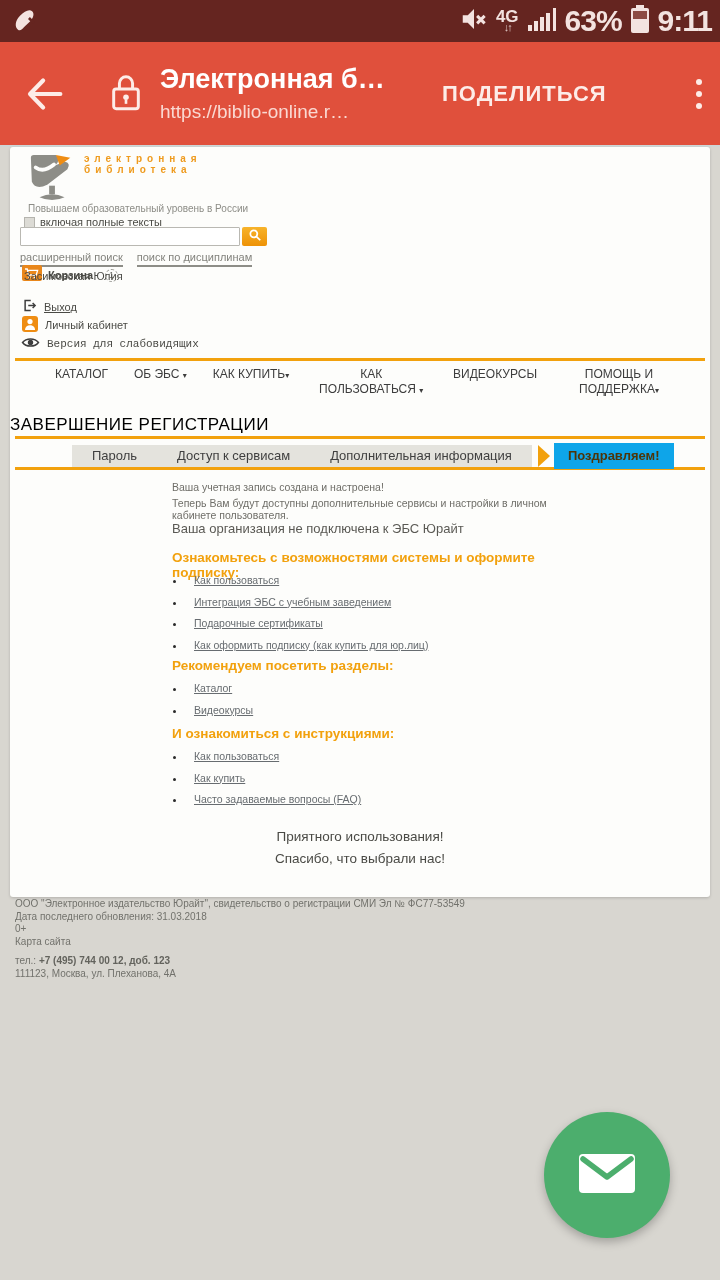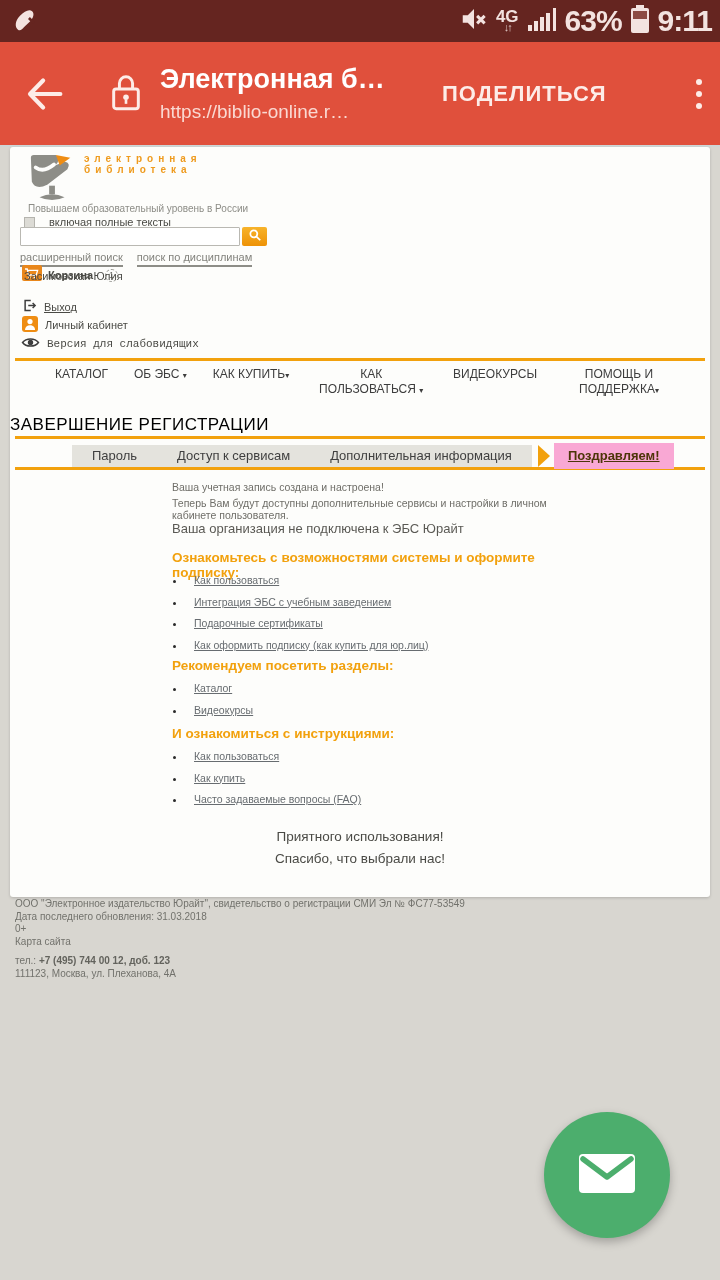"включая полные тексты" .chk-row { gap: 14px -> 5px }
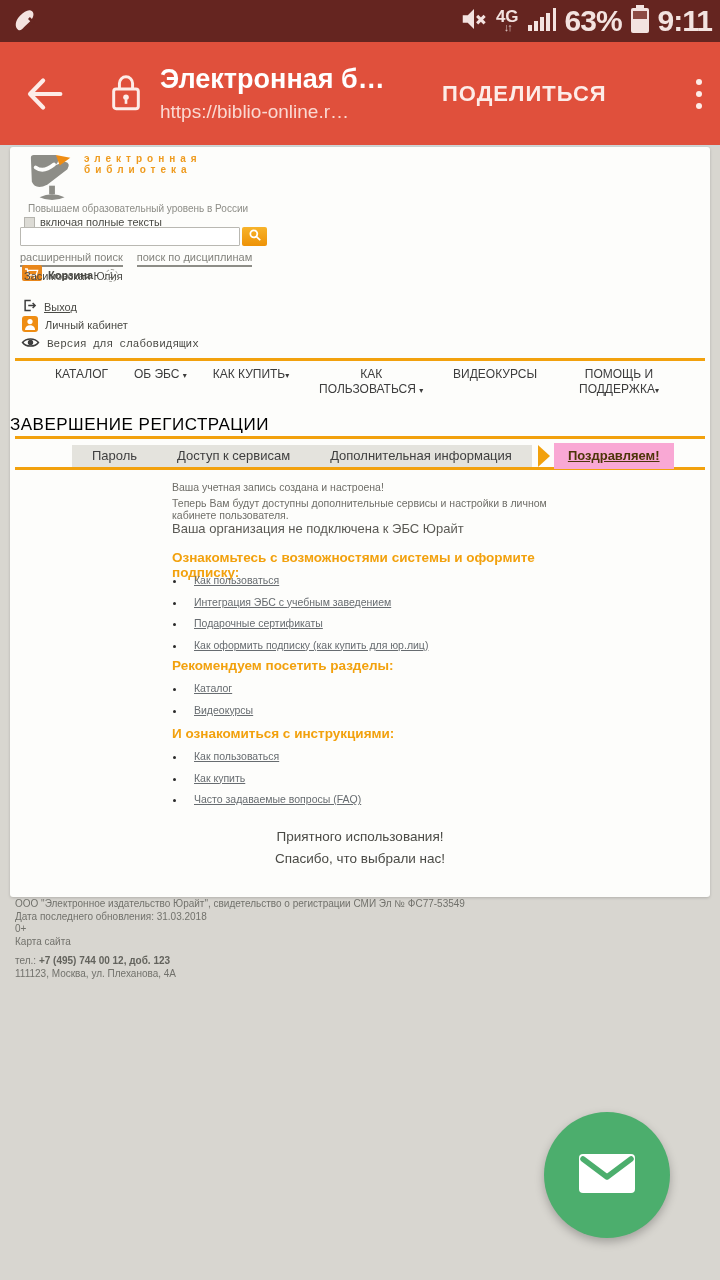"Поздравляем!" .step-active { background: #f9a8d4 -> #0ea5e9; text-decoration: underline -> none }
